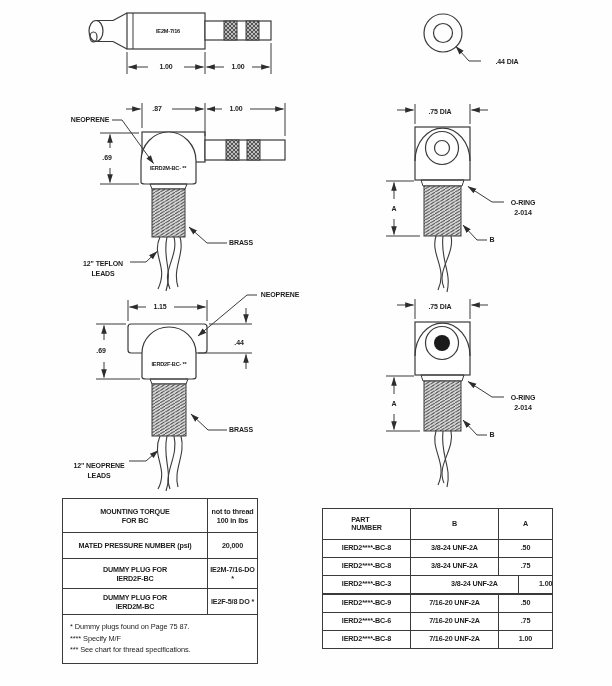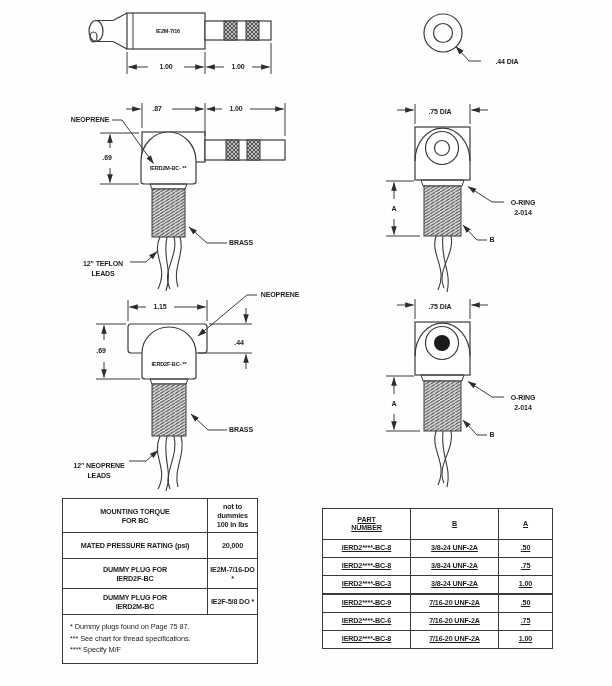"not to dummies" div.spec-cell { text: dummies -> thread }
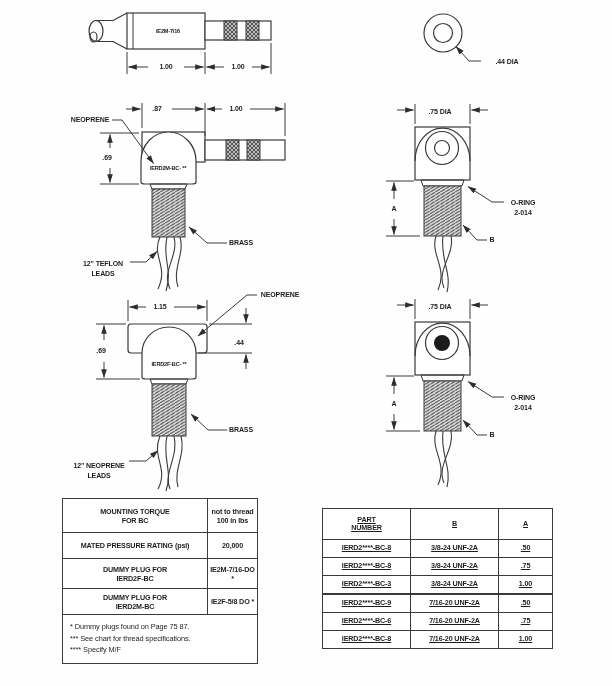"PART" .part-cell { text-align: center -> left; text-decoration: underline -> none }
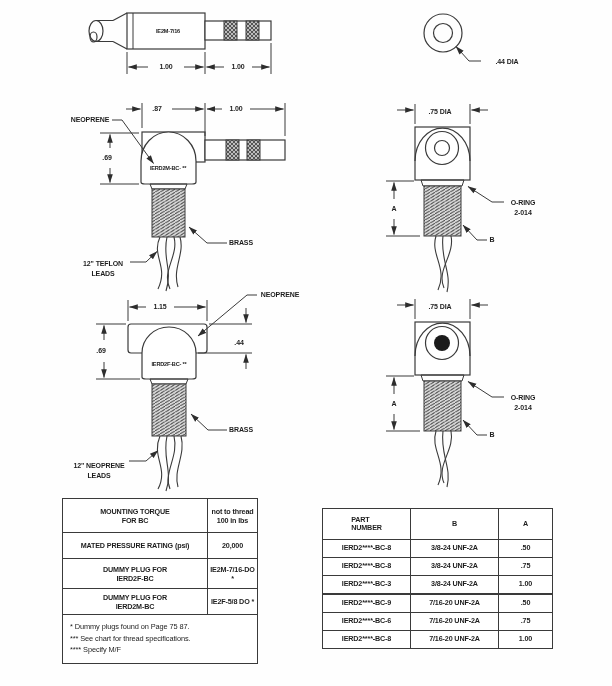"MATED PRESSURE RATING (psi)" div.spec-cell { text: RATING -> NUMBER }
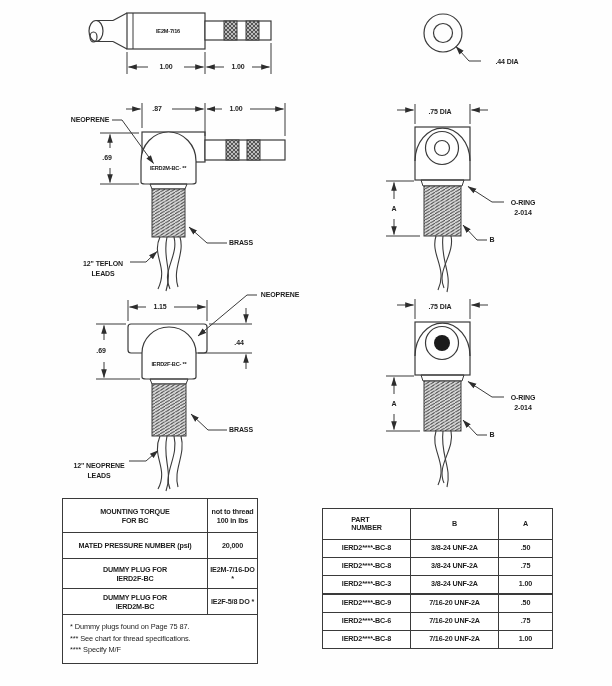"IERD2****-BC-3" .part-row.thick { gap: none -> 20px }
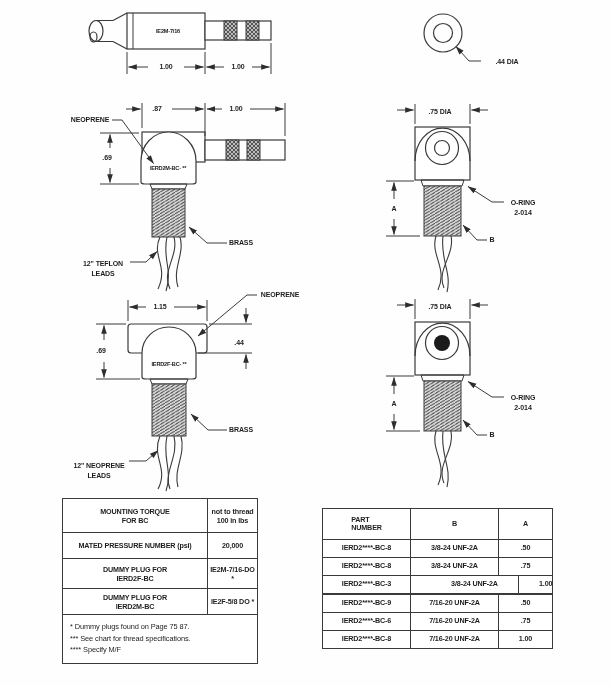"*** See chart for thread" div.note-line { order: before "**** Specify M/F" -> after "**** Specify M/F" }
